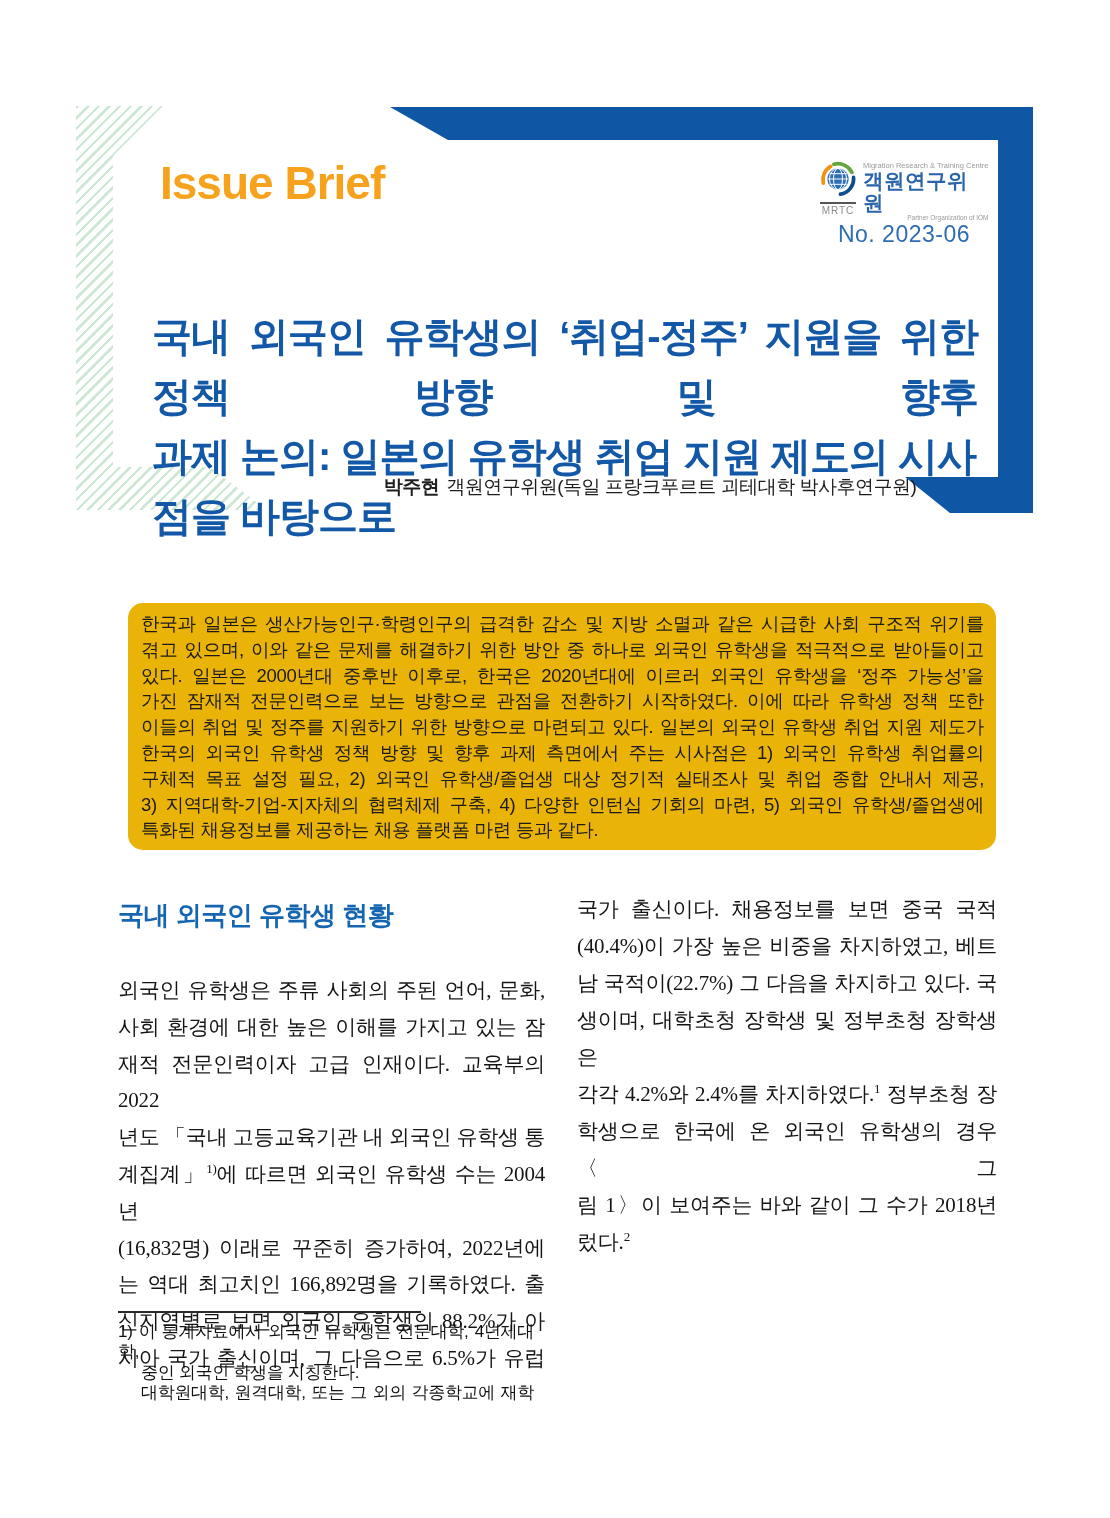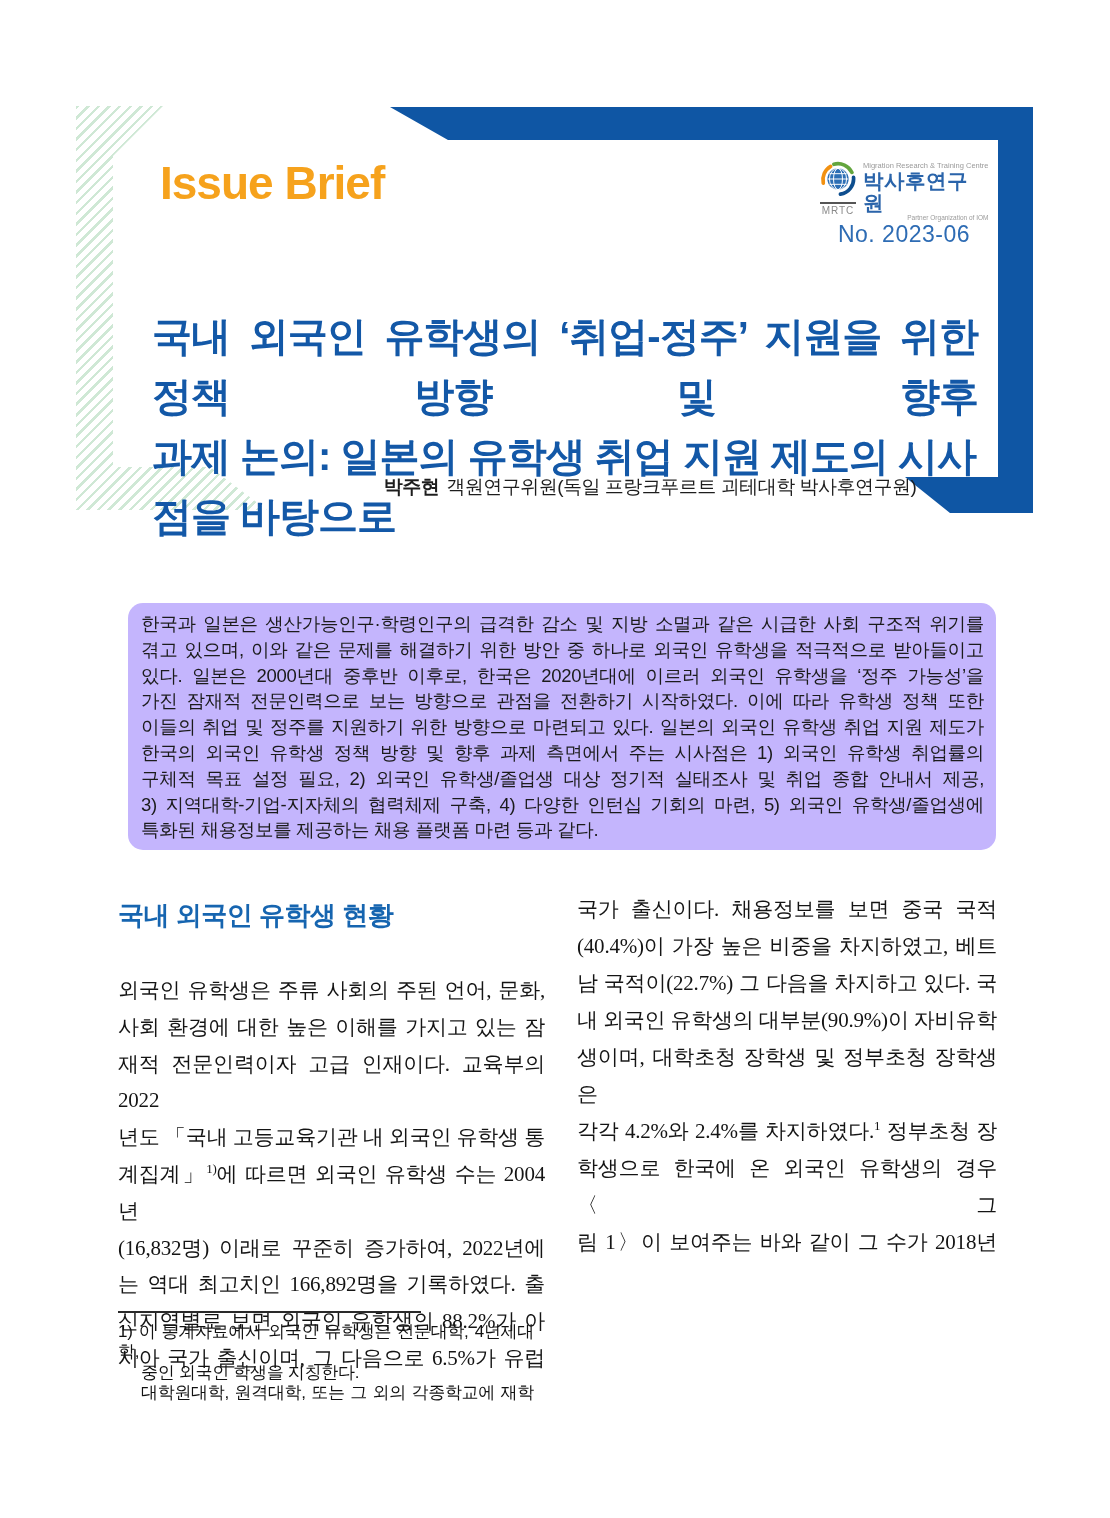"박사후연구원" div.logo-kr { text: 박사후연구원 -> 객원연구위원 }
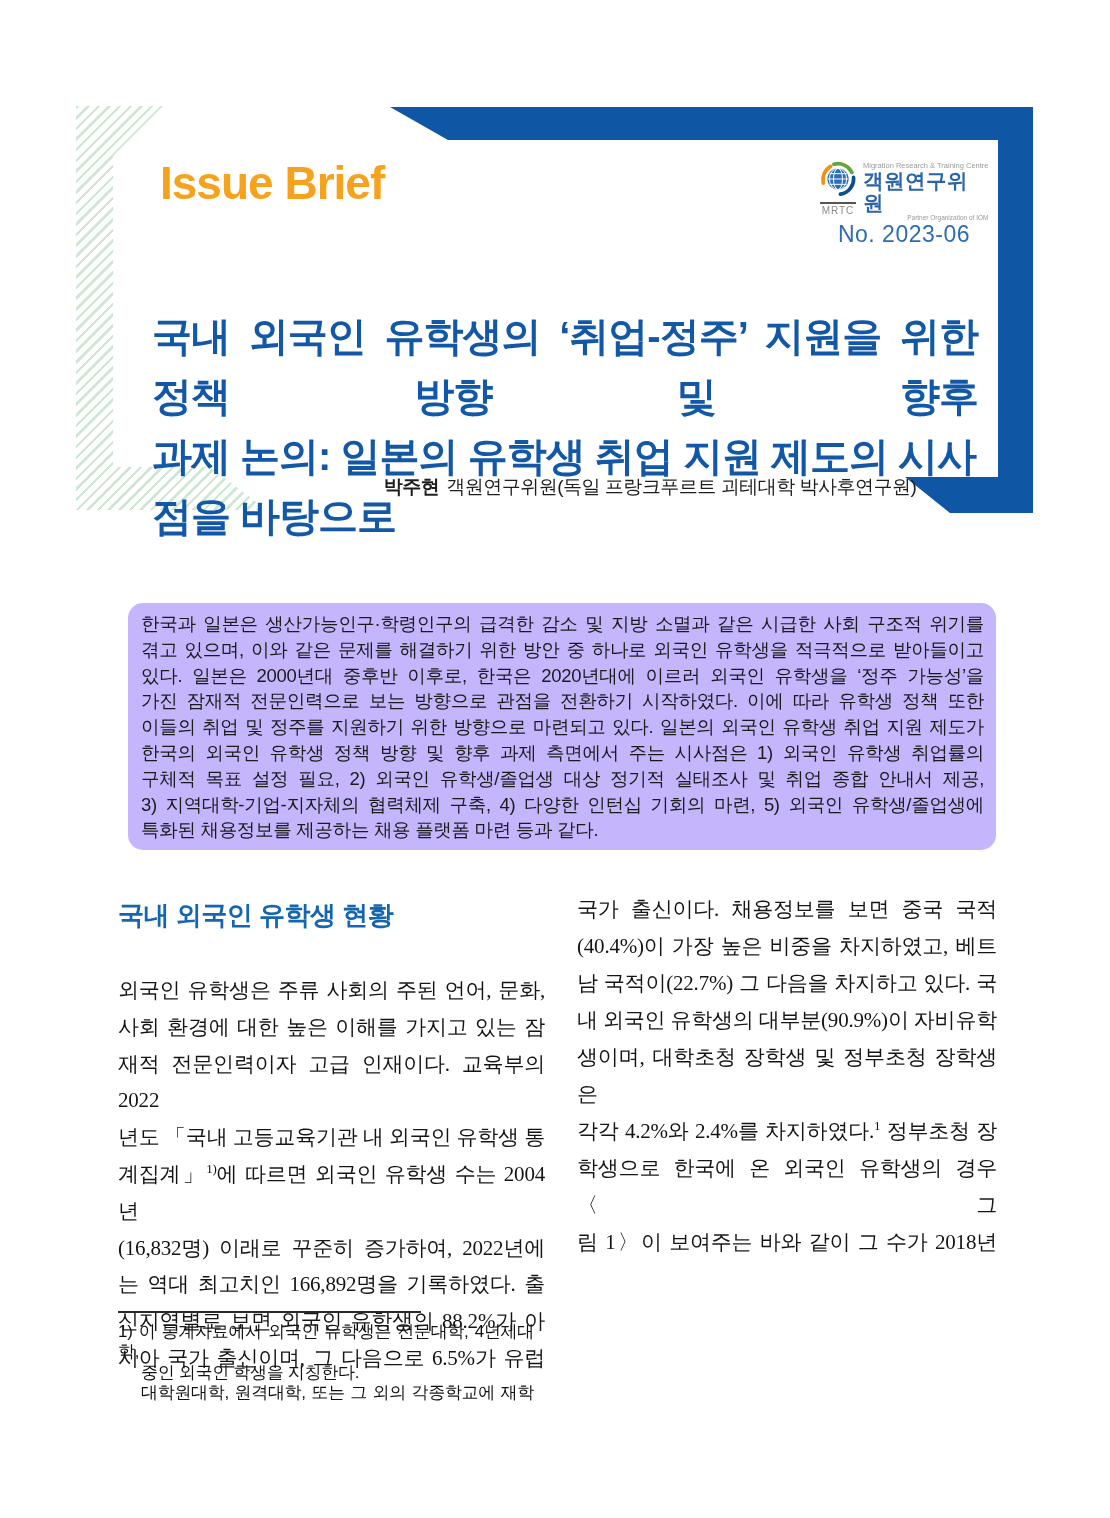"한국과 일본은 생산가능인구·학령인구의 급격한 감소" .abstract { background: #c4b5fd -> #eab308 }
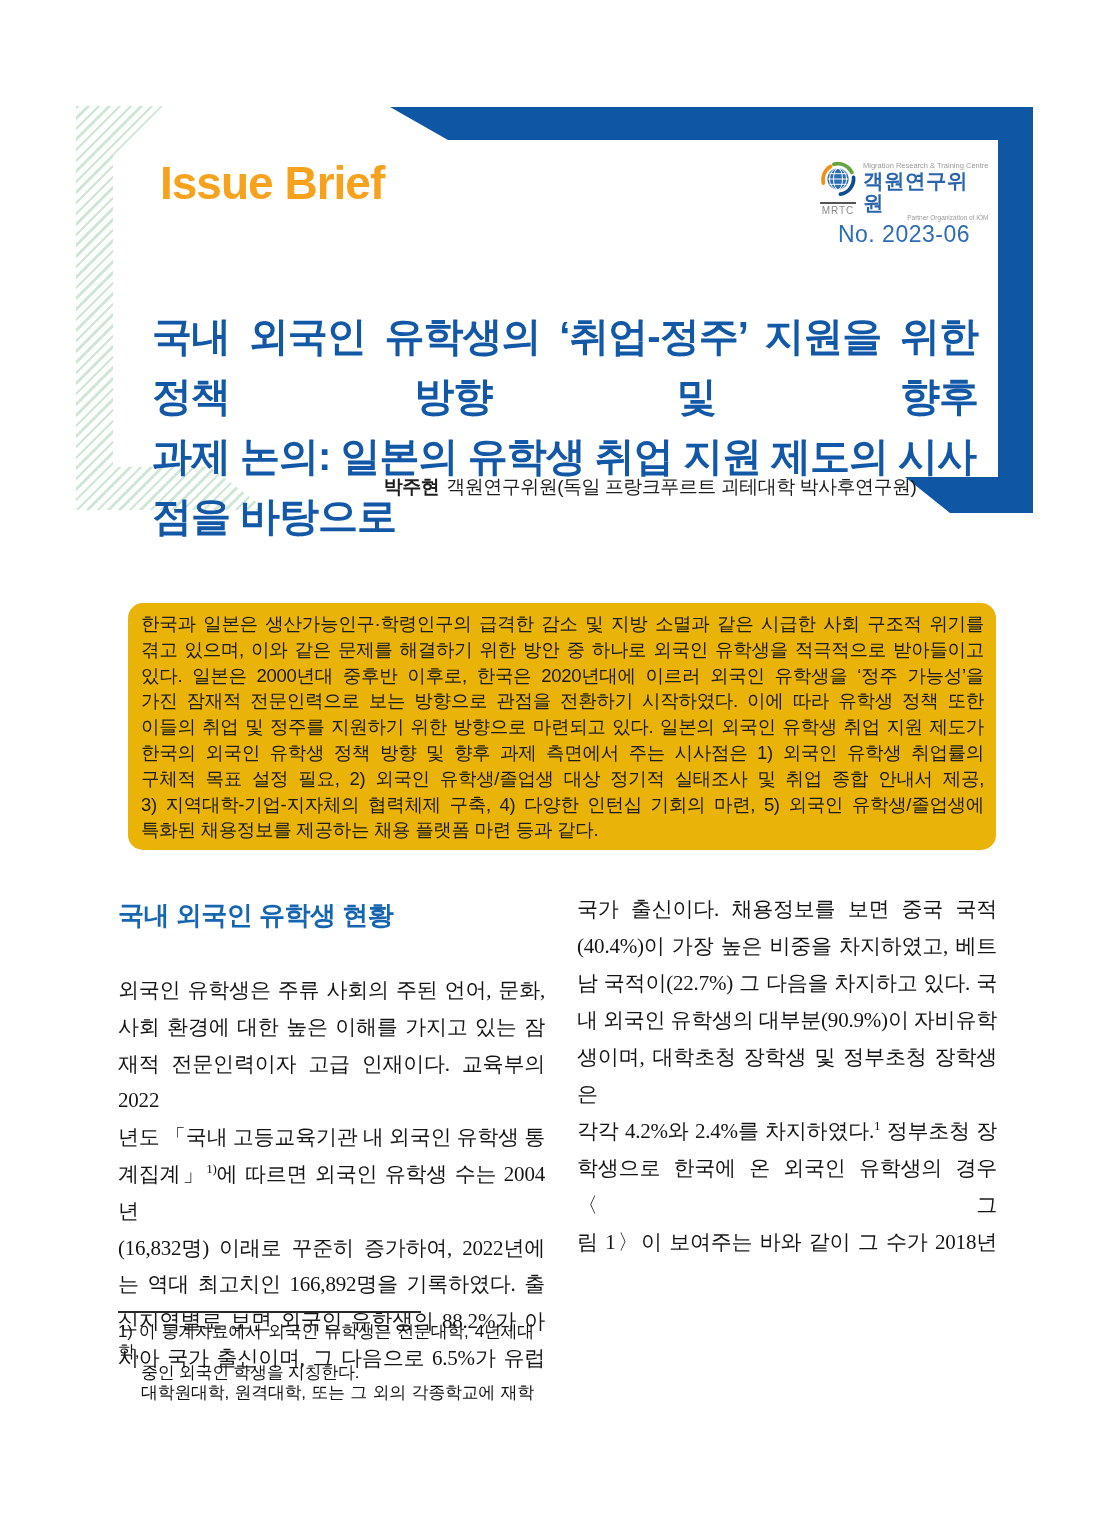"내 외국인 유학생의 대부분(90.9%)이 자비유학" div.tl { html: <div>내 외국인 유학생의 대부분(90.9%)이 자비유학</div> -> none }
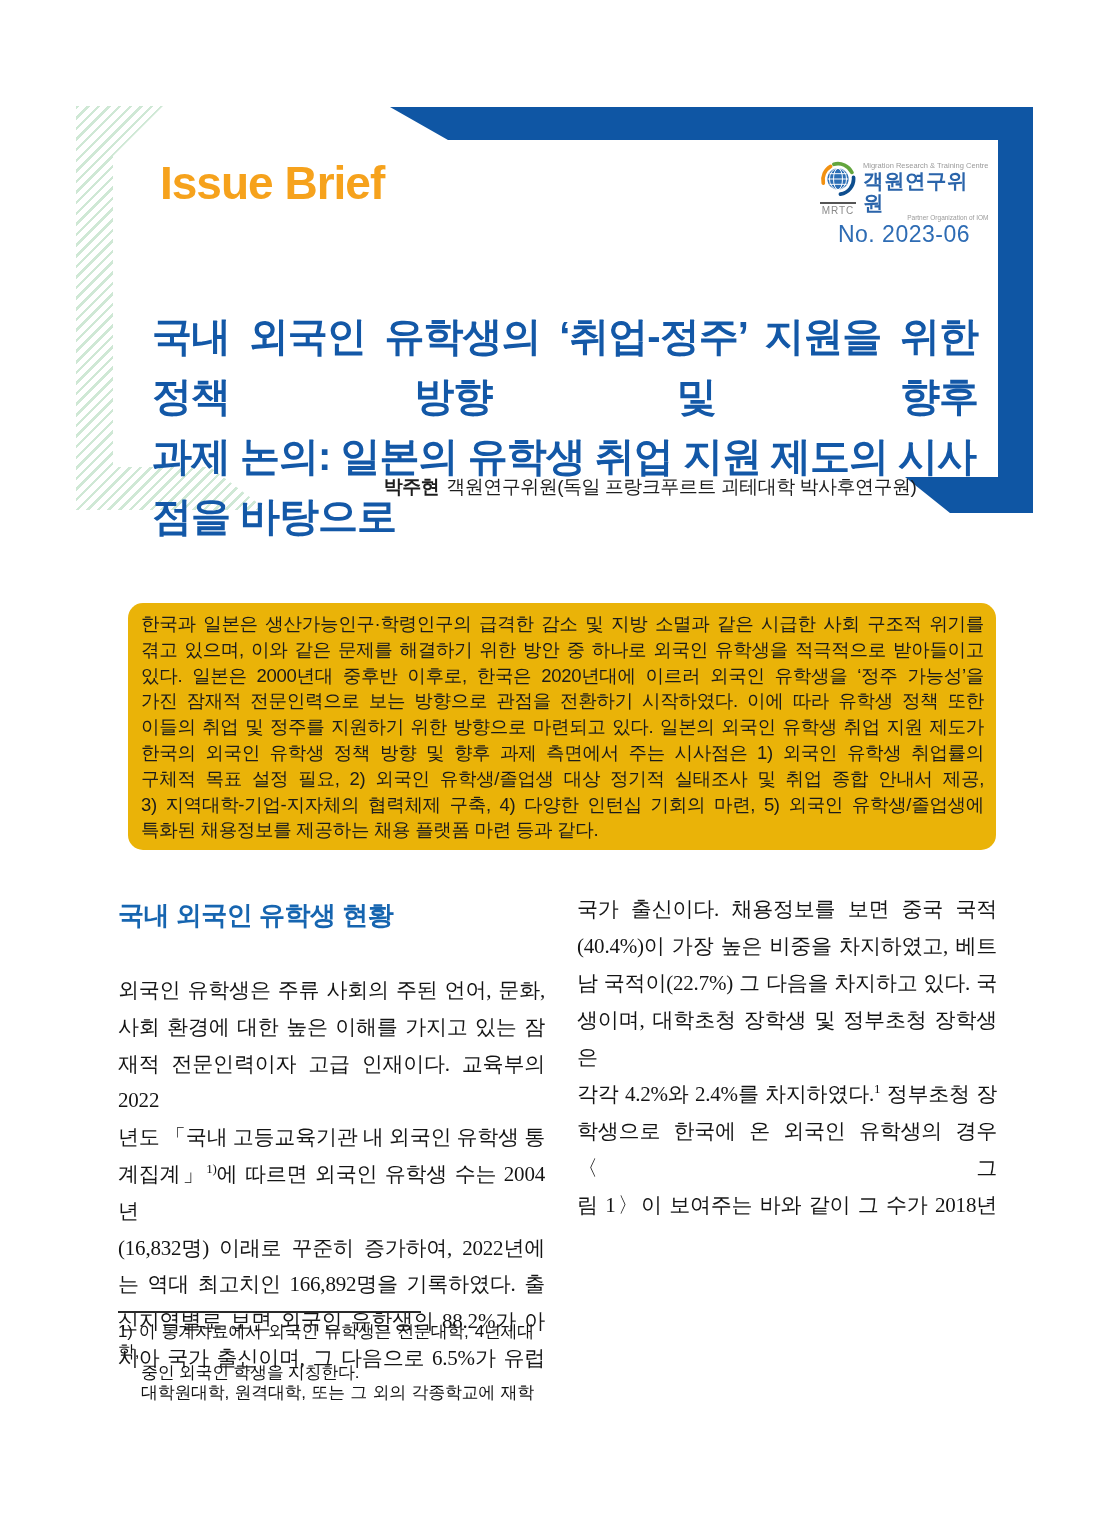"렀다.2" div.tl { html: none -> <div>렀다.<sup>2</sup></div> }
